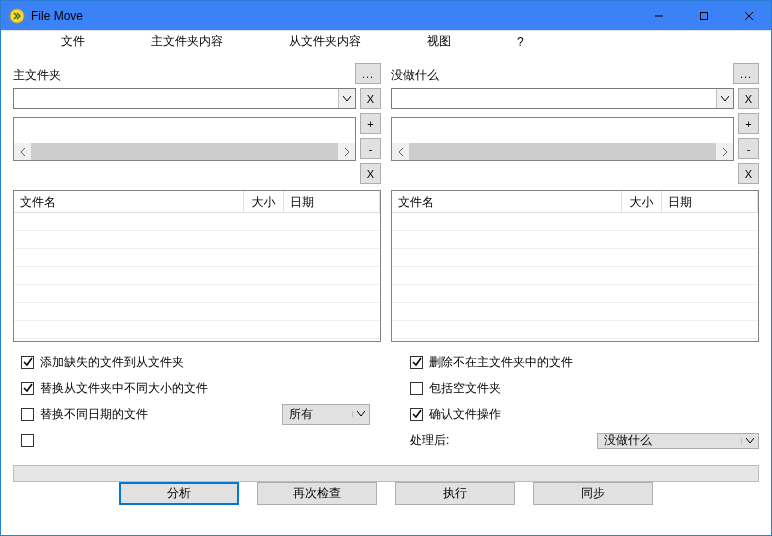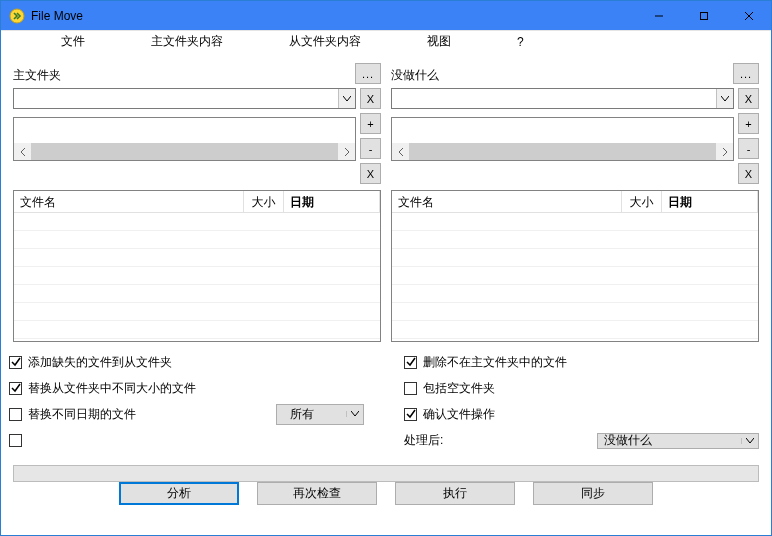"日期" .gh-date { font-weight: bold -> none }
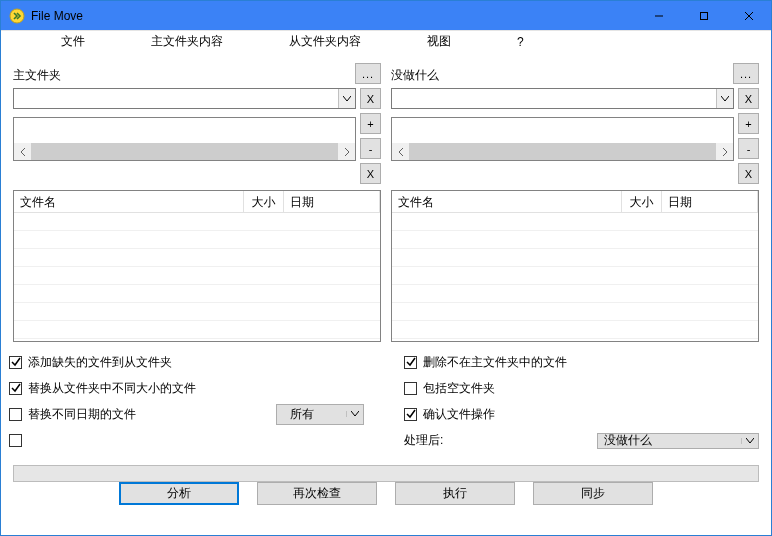"添加缺失的文件到从文件夹" .options { padding: 10px 12px 0 8px -> 10px 12px 0 20px }
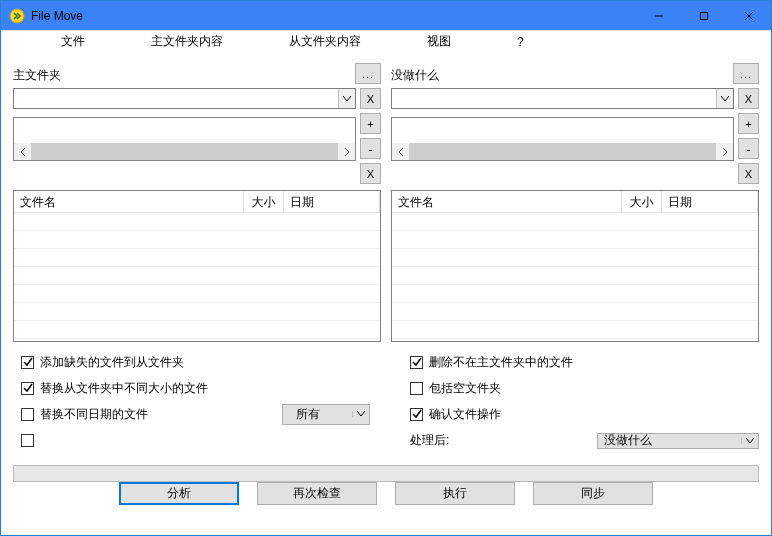"所有" .select-sm .sel-val { margin-left: 7px -> none }
